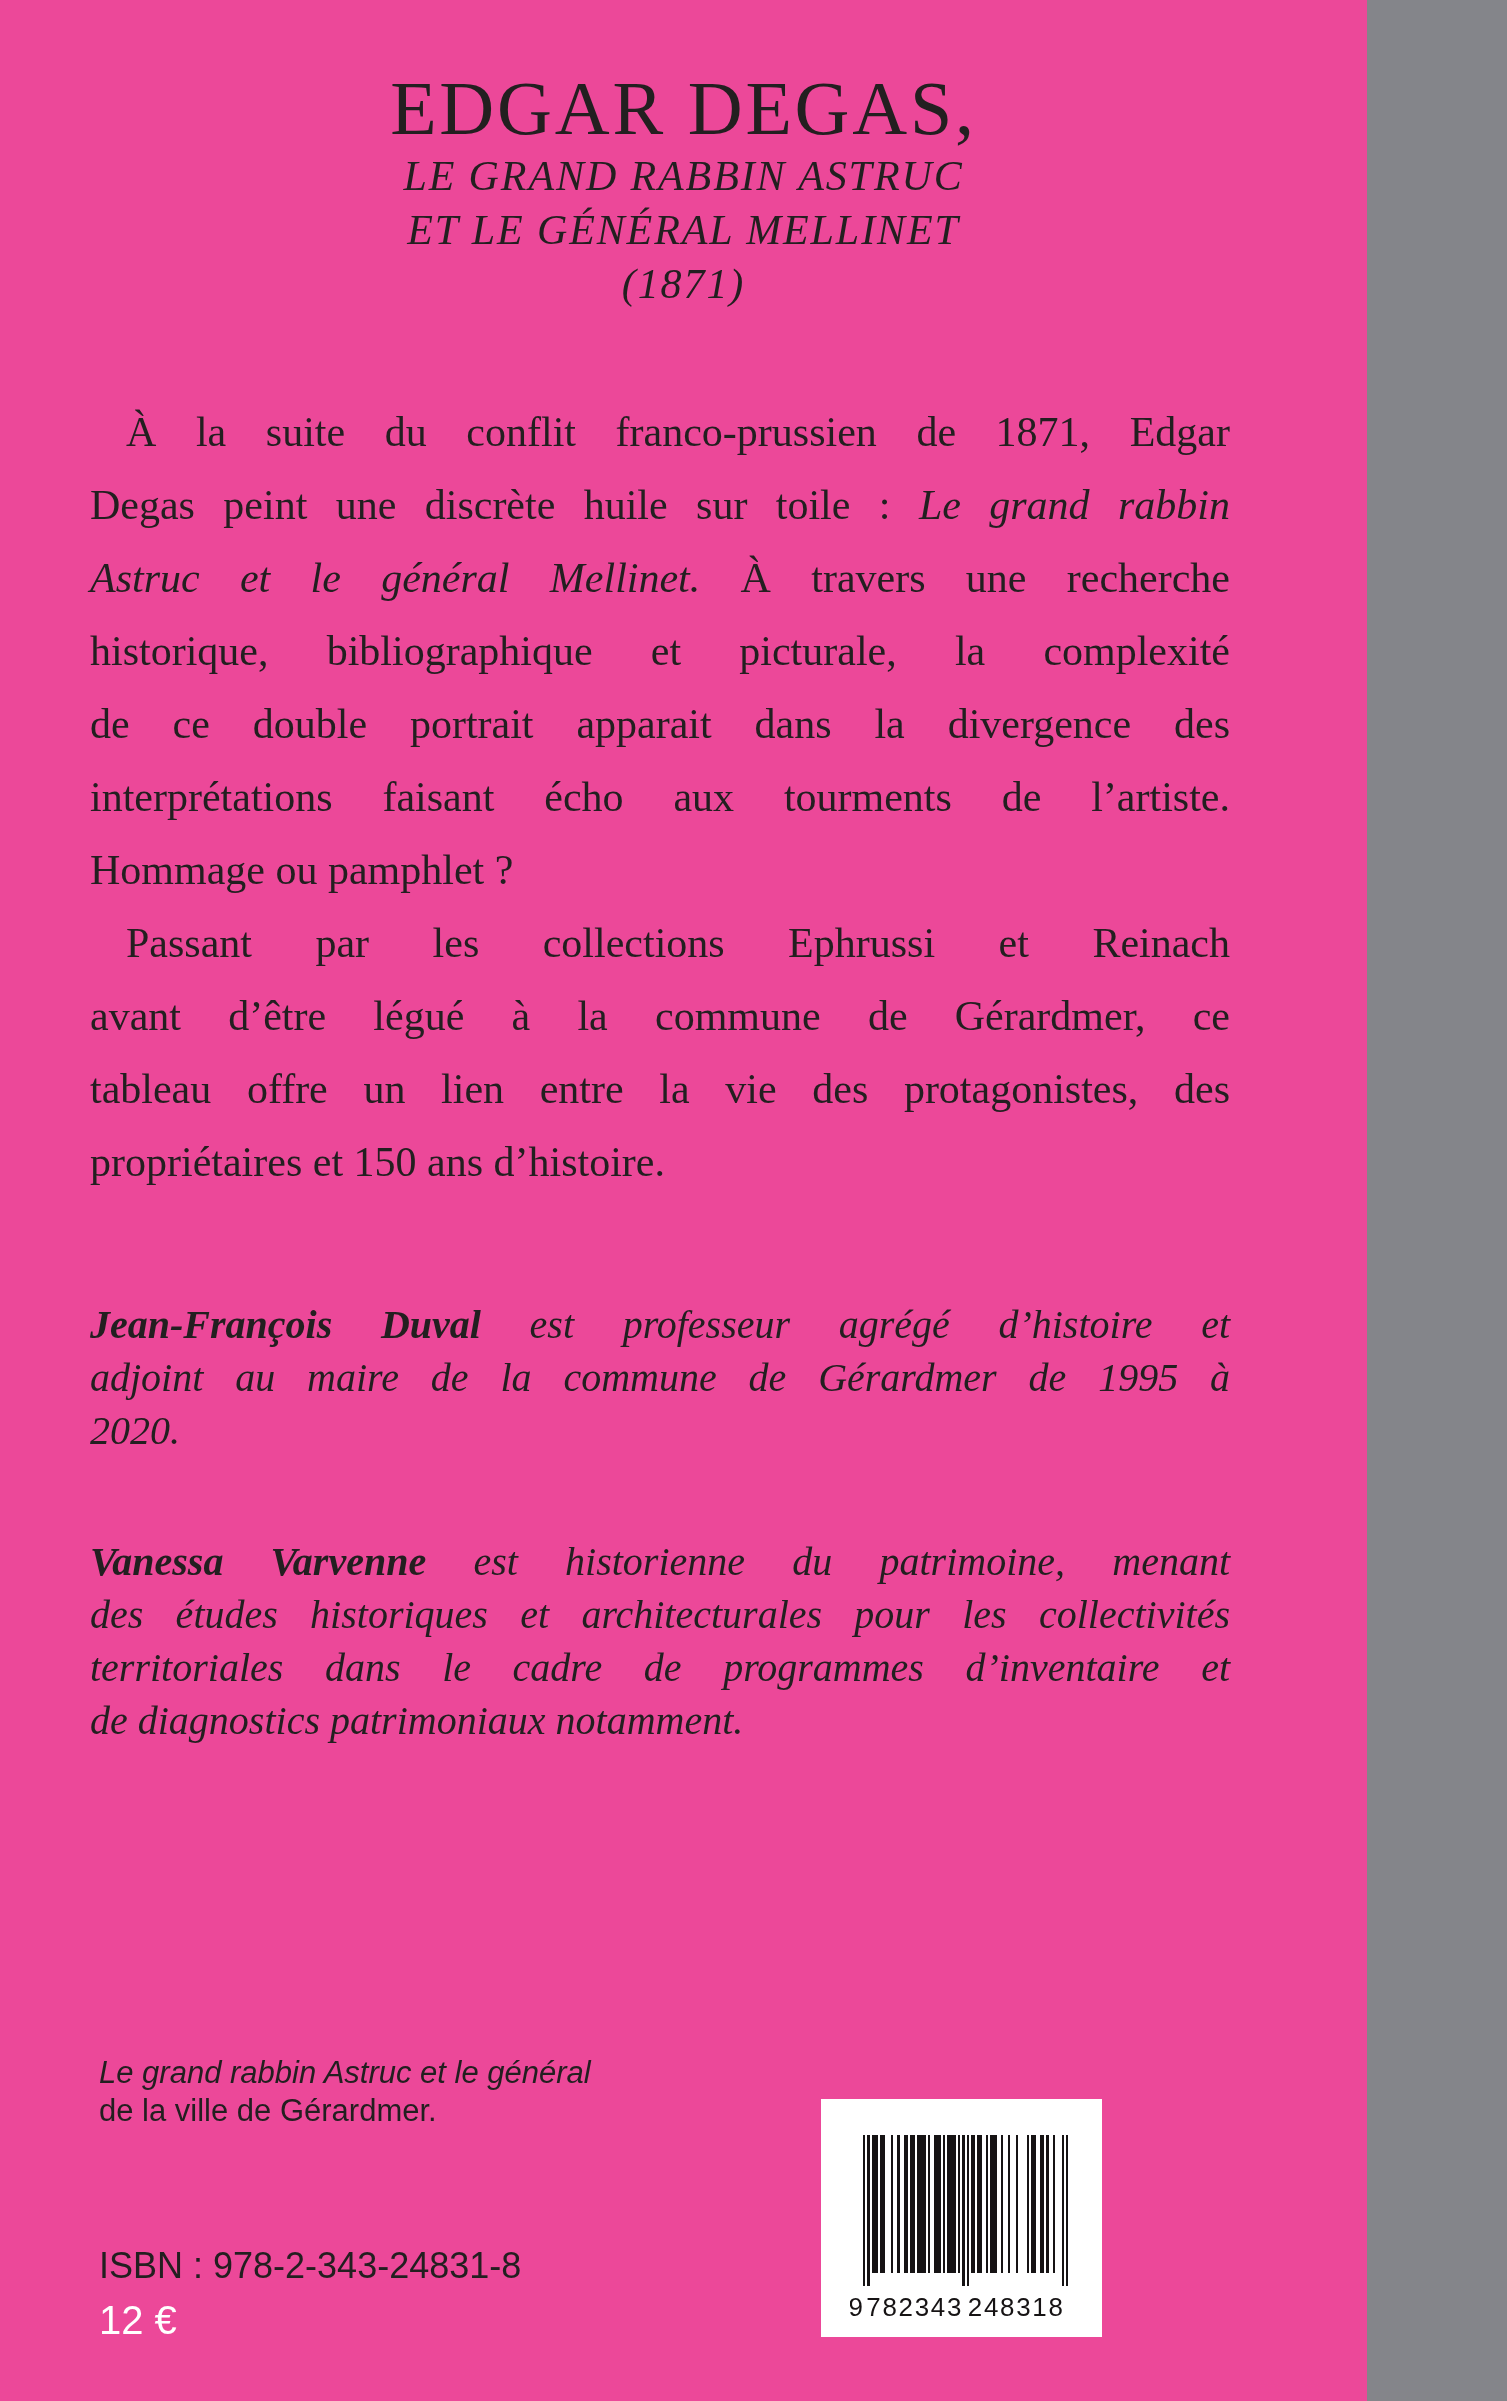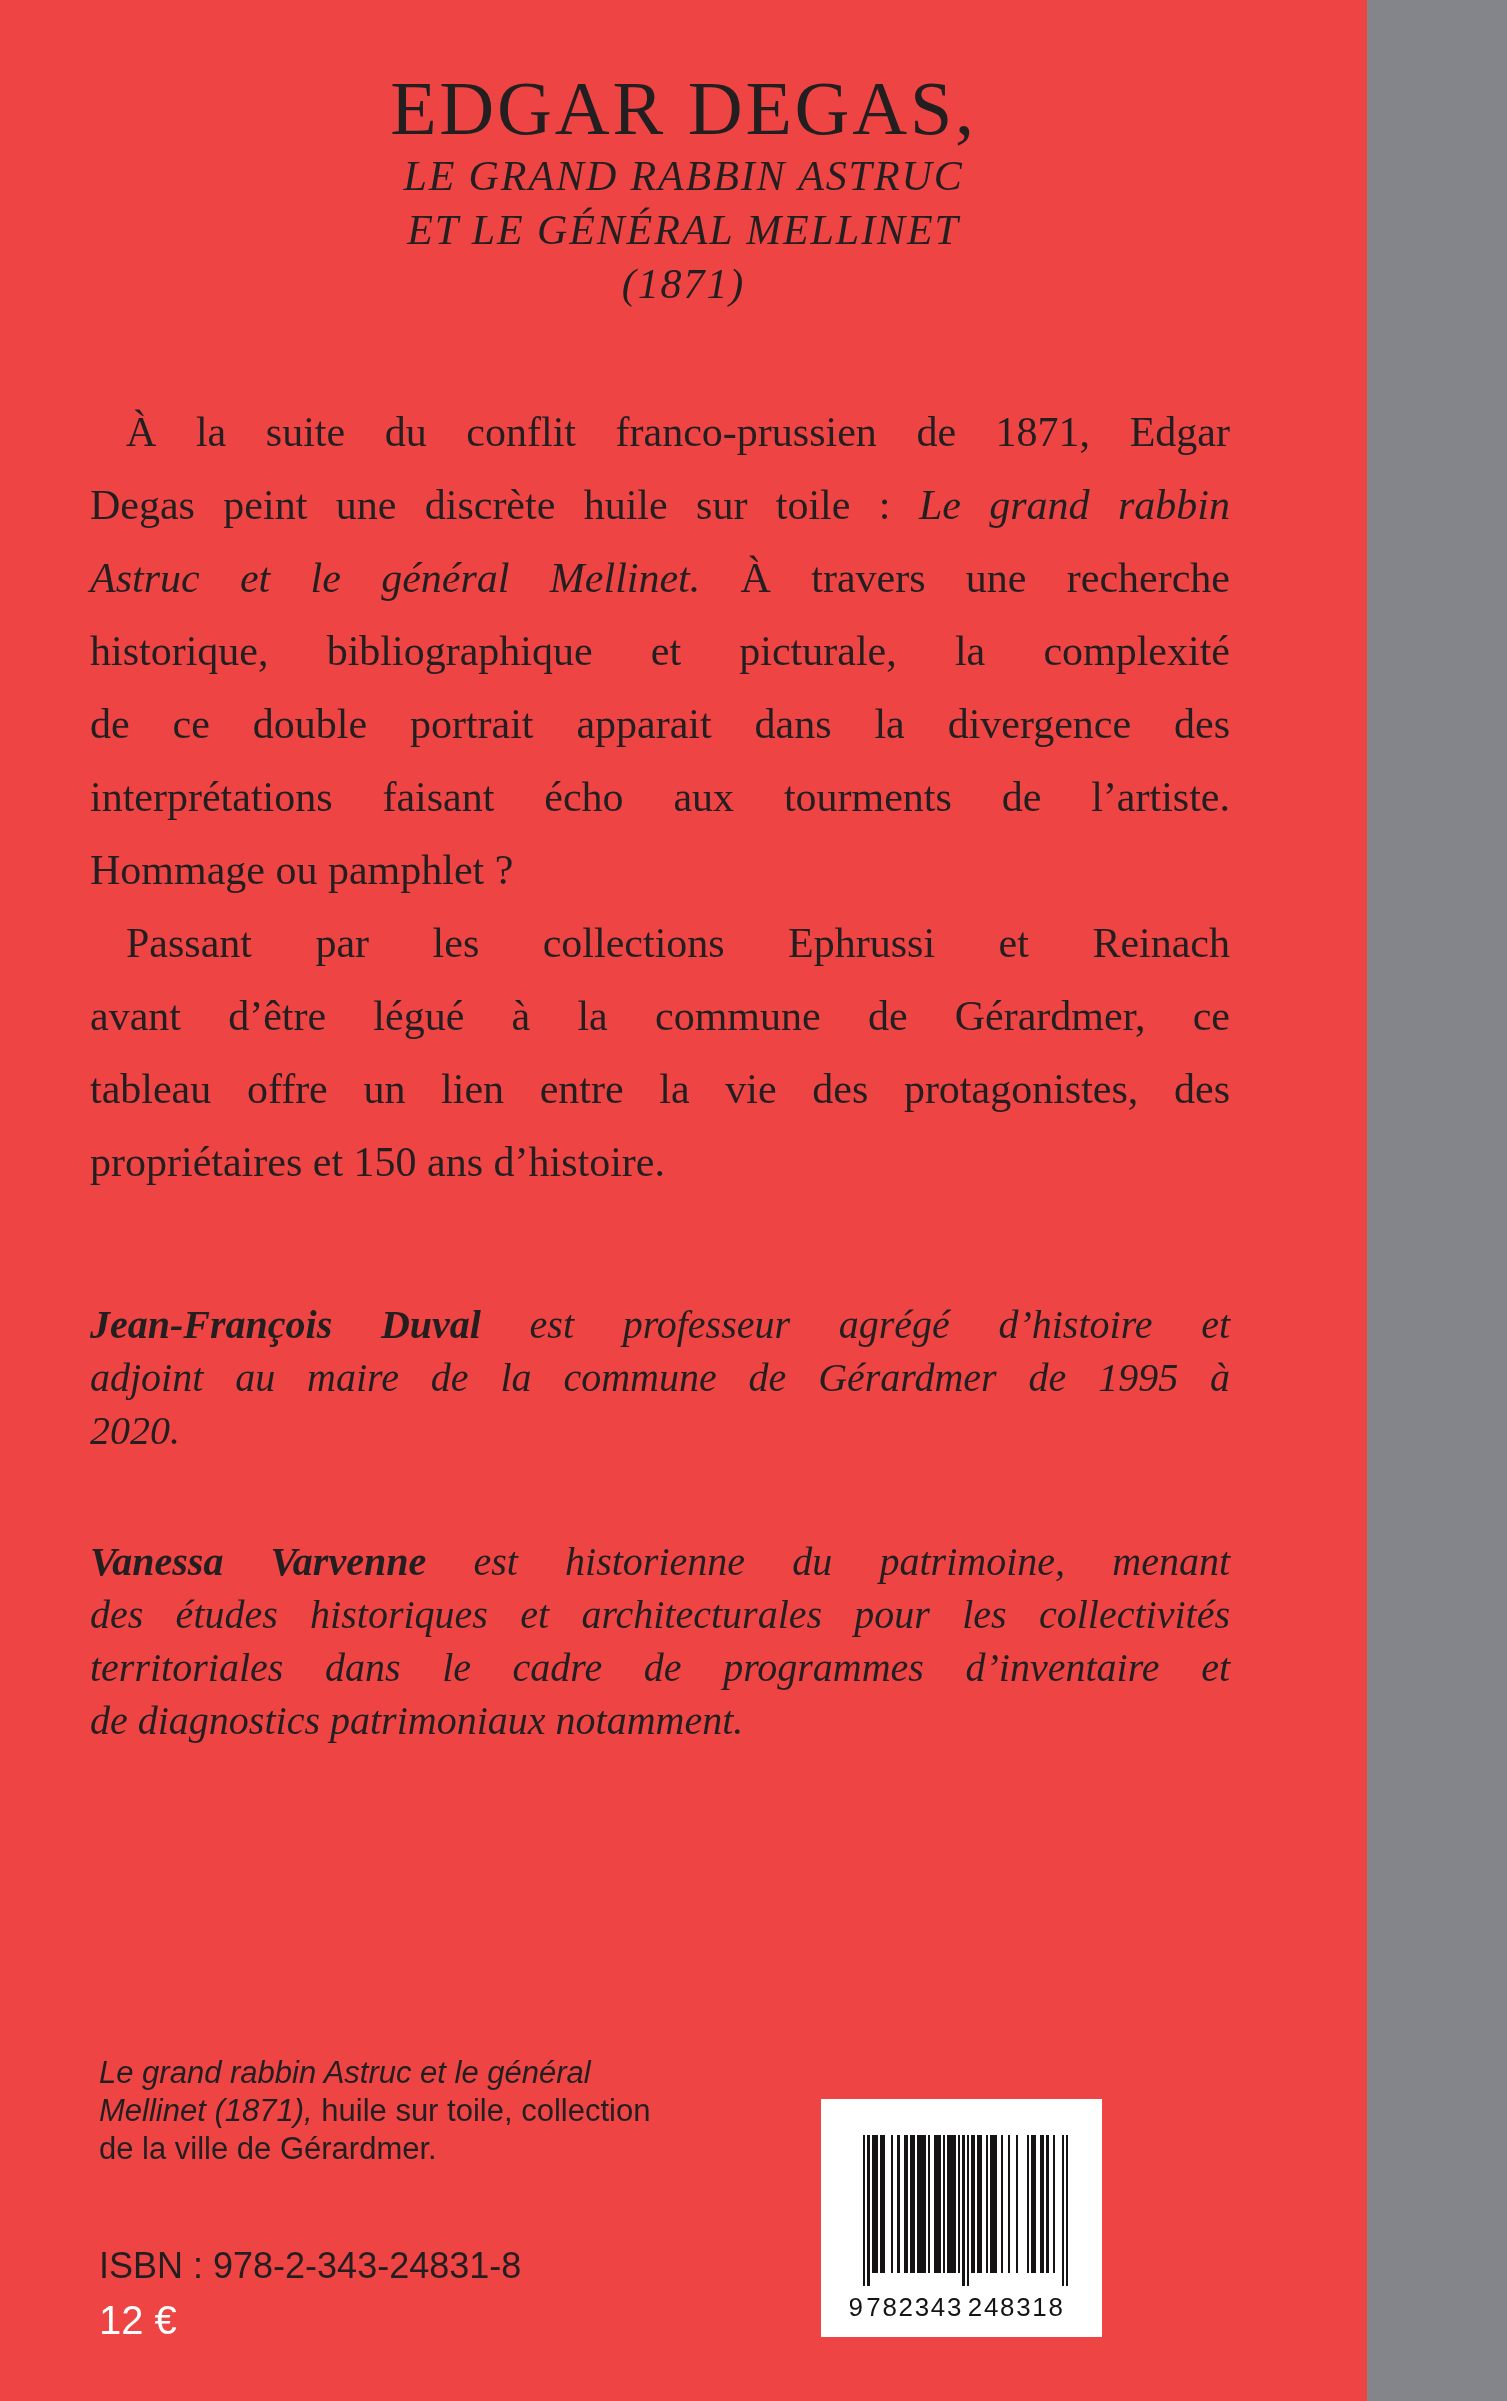"EDGAR DEGAS," .page { background: #ef4444 -> #ec4899 }
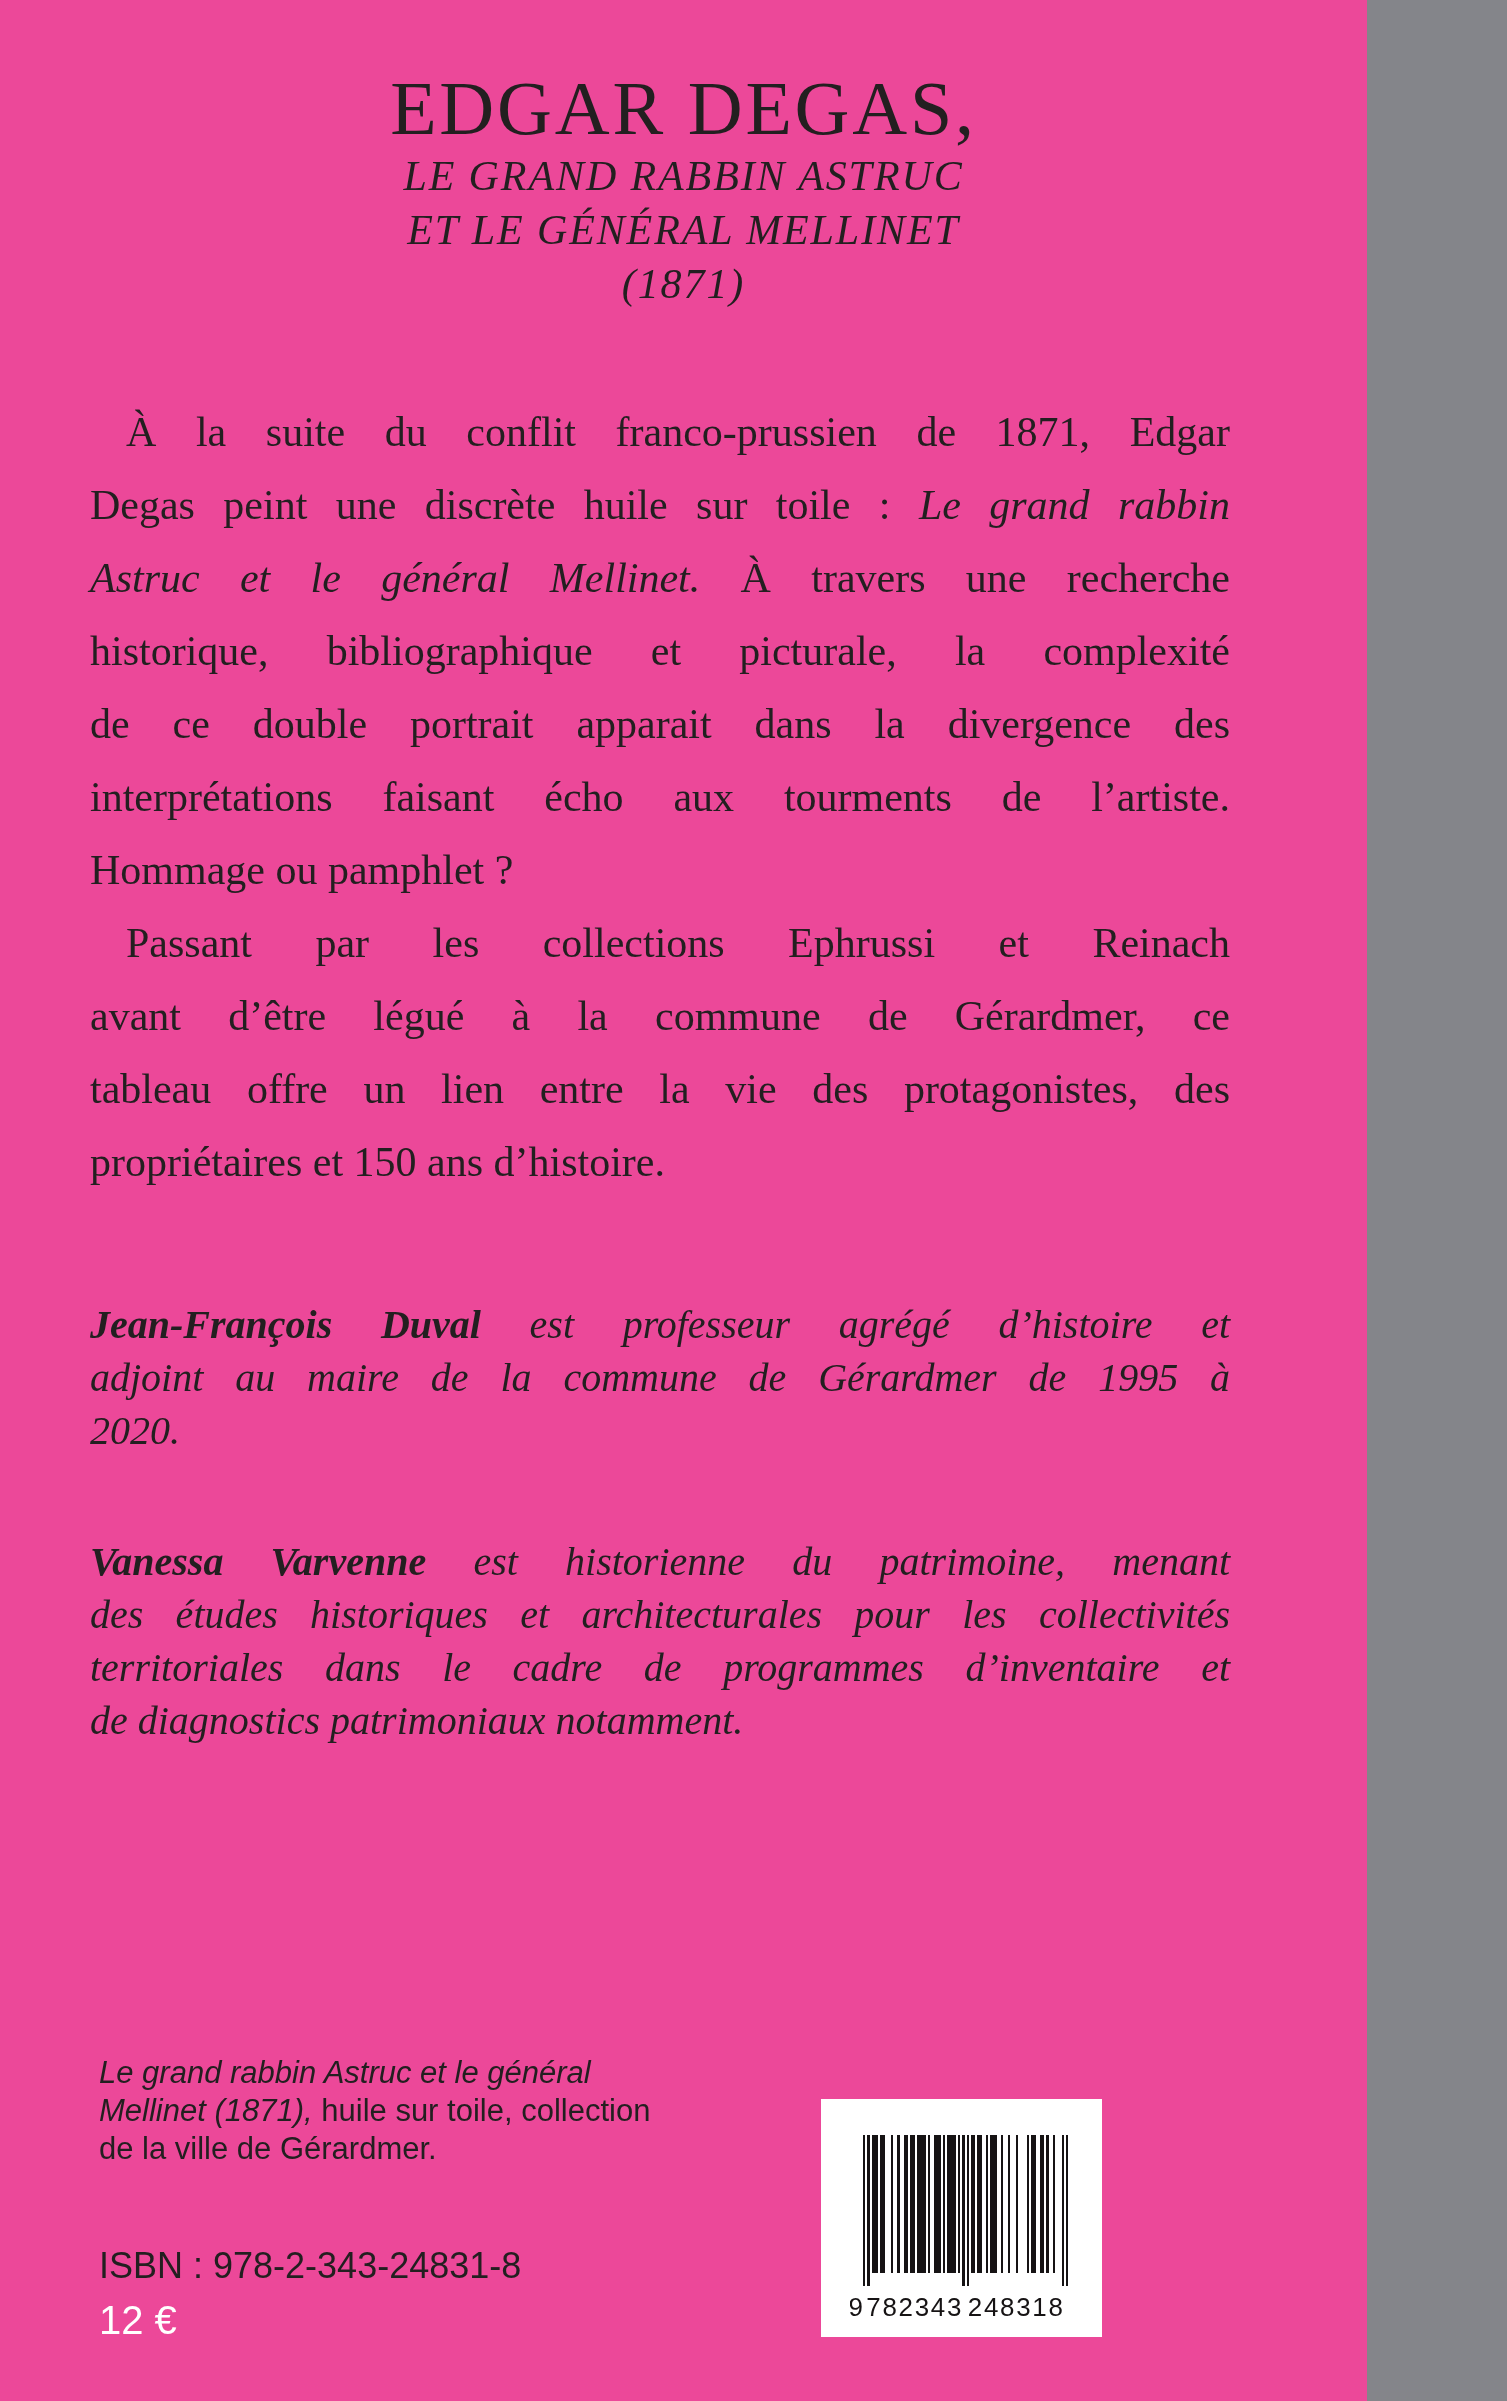"Mellinet (1871), huile sur toile," div.line { html: <div><span>Mellinet (1871),</span><span> huile sur toile, collection</span></div> -> none }
